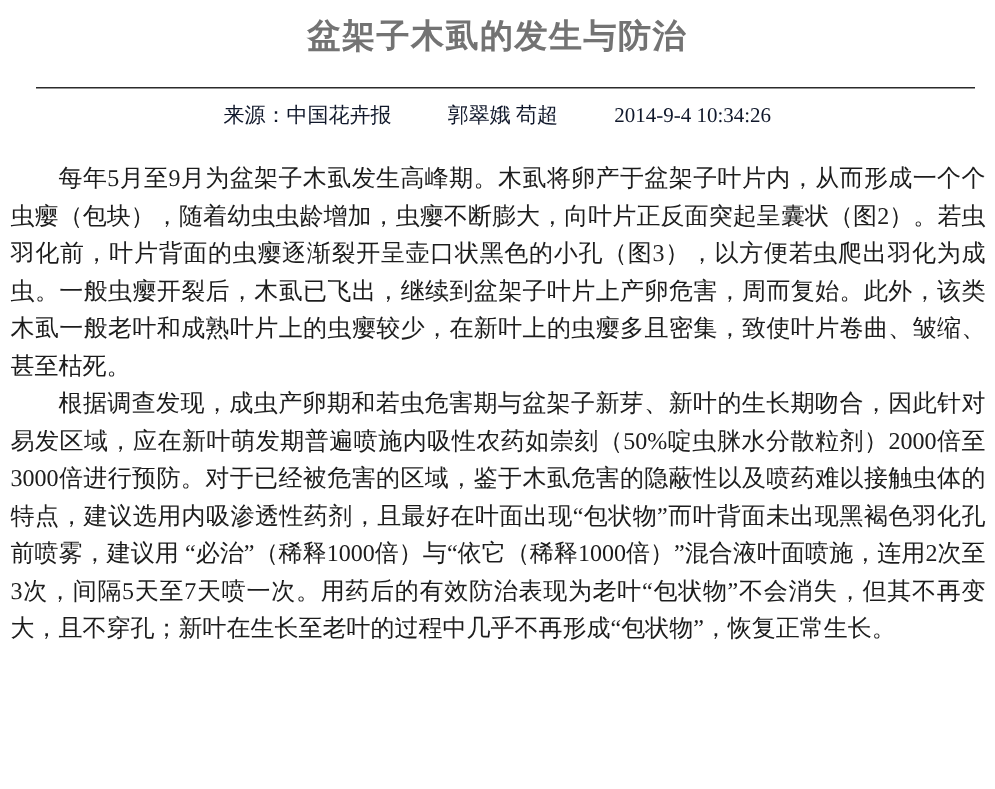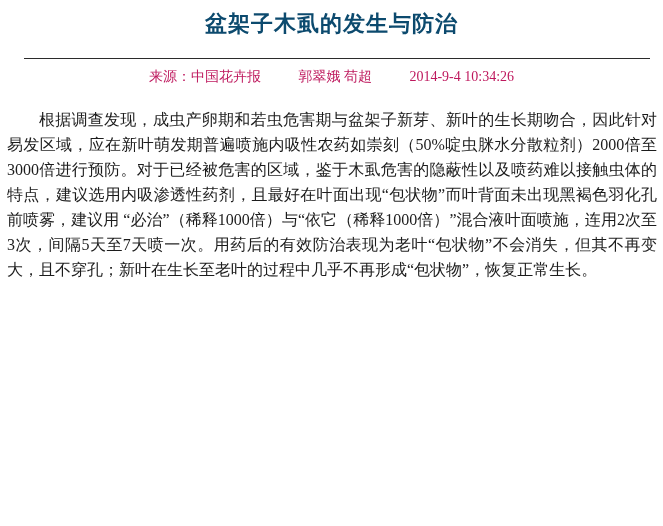"盆架子木虱的发生与防治" h1.article-title { color: #0c4a6e -> #737373 }
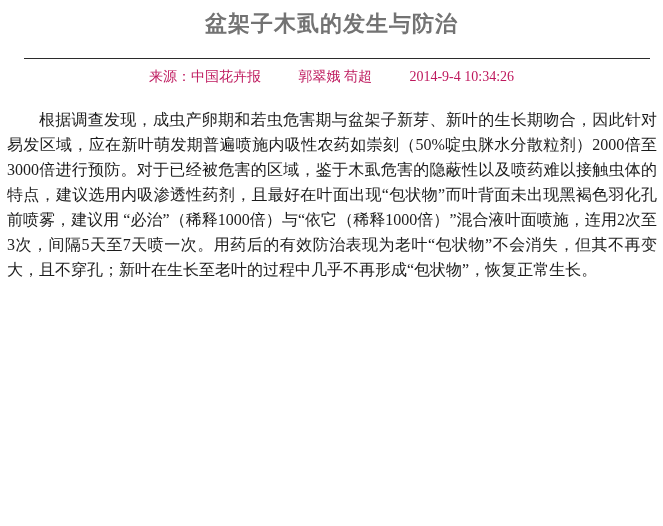"来源：中国花卉报 郭翠娥 苟超 2014-9-4 10:34:26" .article-meta { color: #be185d -> #0f172a }
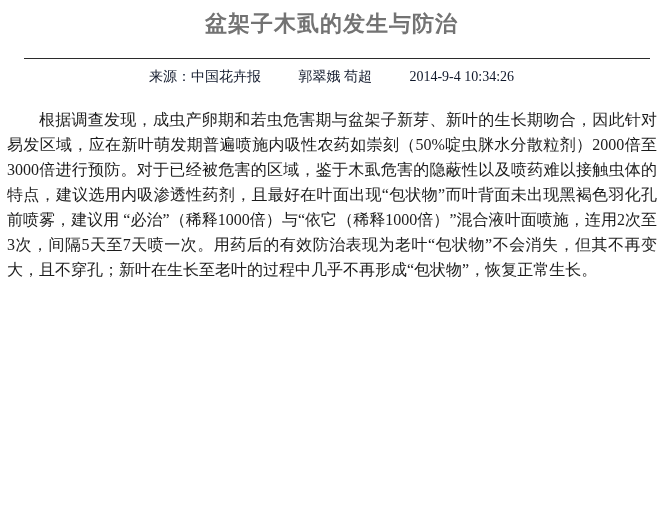"每年5月至9月为盆架子木虱发生高峰期。木虱将卵产于盆架子叶片内，从而形成一个个虫" p { html: none -> <p>每年5月至9月为盆架子木虱发生高峰期。木虱将卵产于盆架子叶片内，从而形成一个个虫瘿（包块），随着幼虫虫龄增加，虫瘿不断膨大，向叶片正反面突起呈囊状（图2）。若虫羽化前，叶片背面的虫瘿逐渐裂开呈壶口状黑色的小孔（图3），以方便若虫爬出羽化为成虫。一般虫瘿开裂后，木虱已飞出，继续到盆架子叶片上产卵危害，周而复始。此外，该类木虱一般老叶和成熟叶片上的虫瘿较少，在新叶上的虫瘿多且密集，致使叶片卷曲、皱缩、甚至枯死。</p> }
